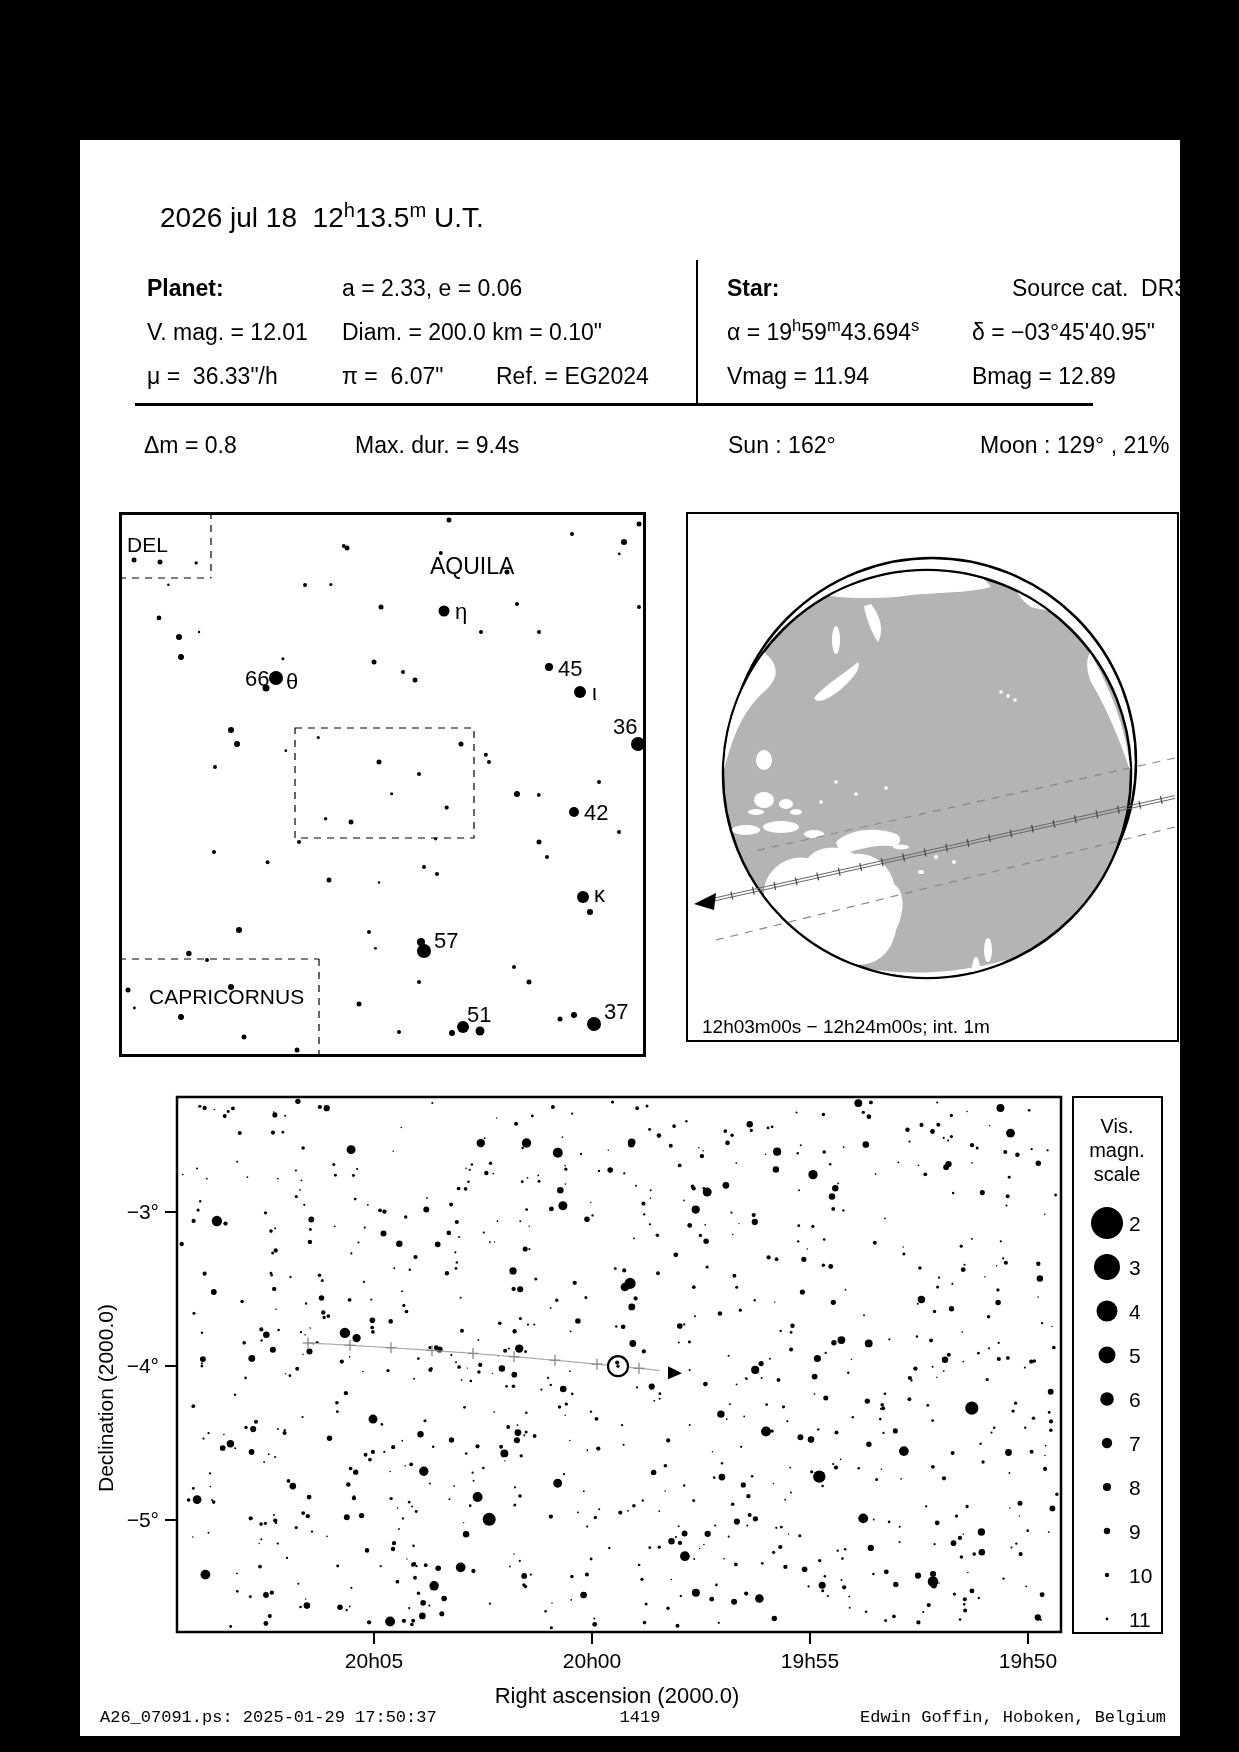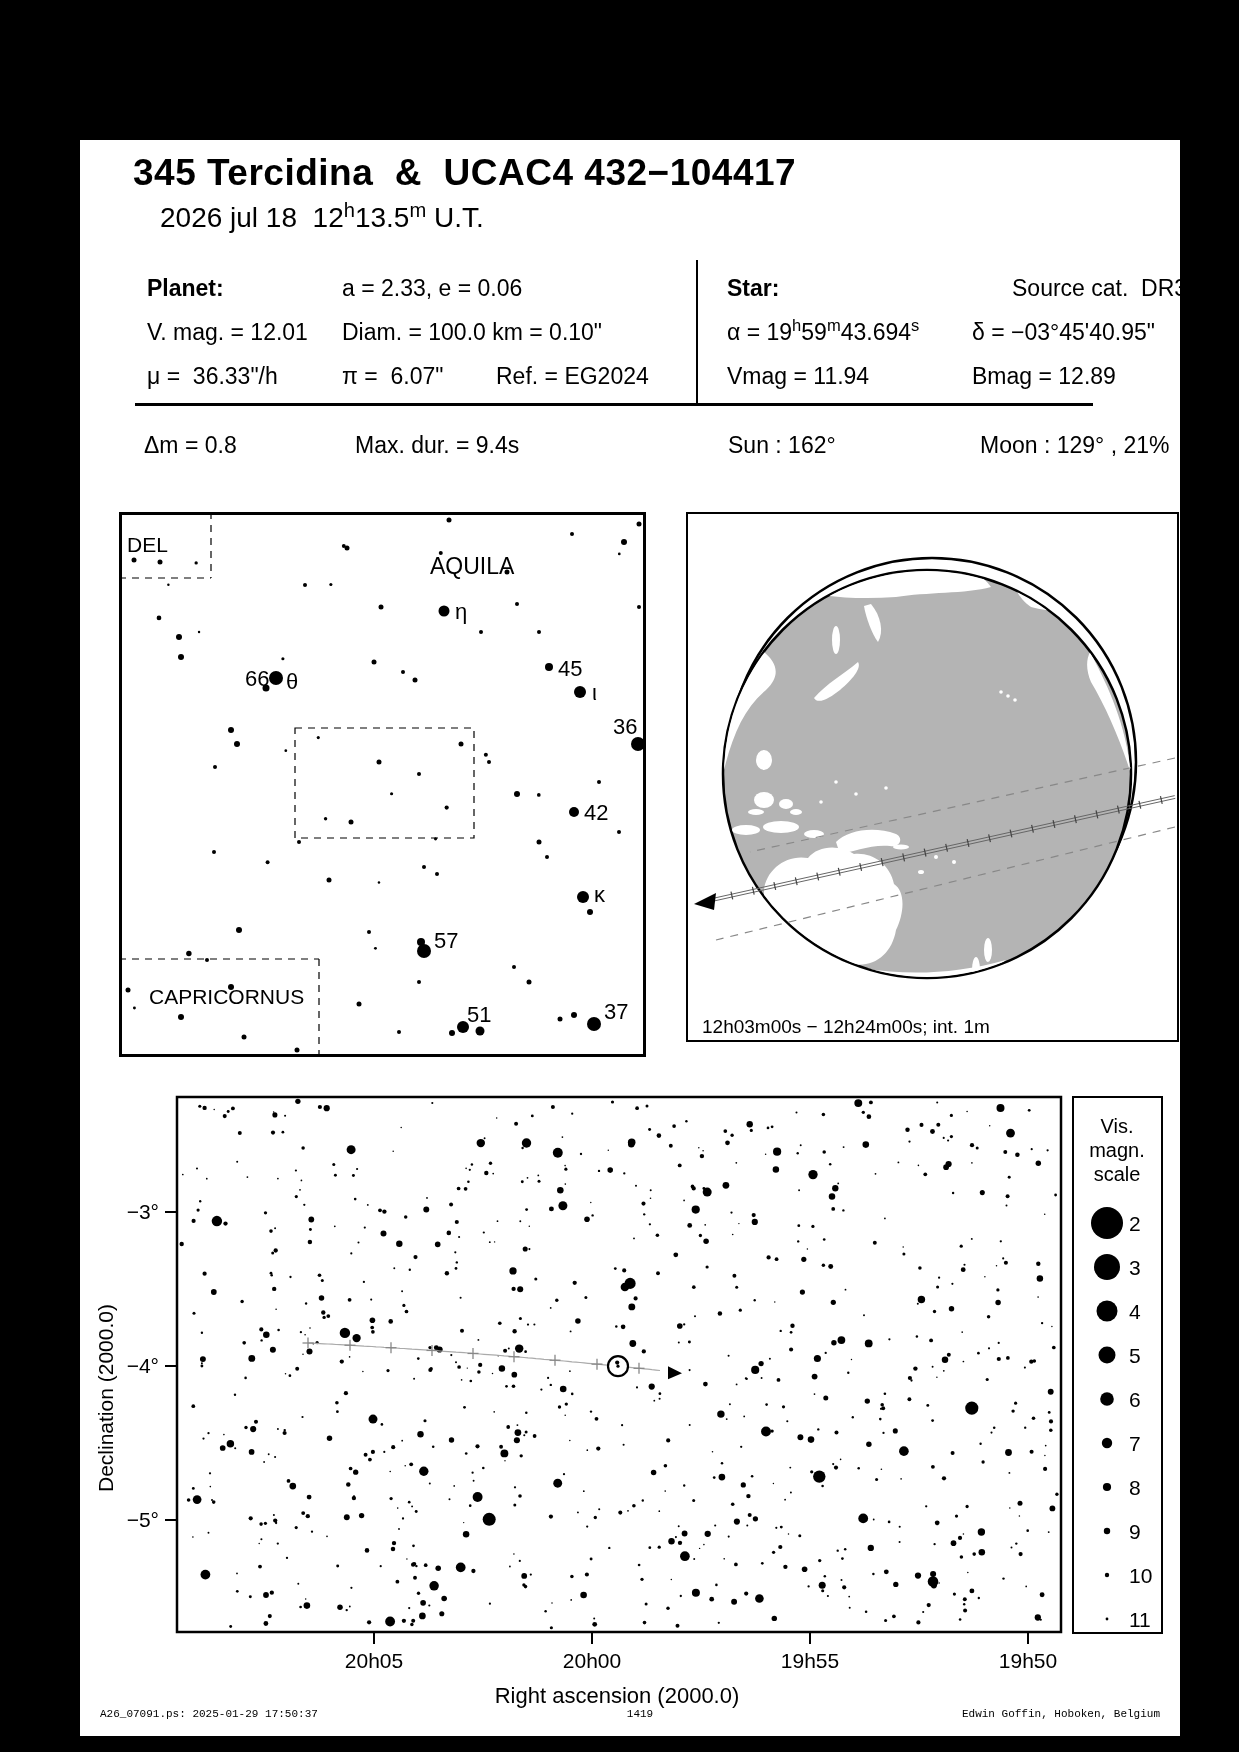"345 Tercidina & UCAC4 432−104417" div.abs { html: <div>345 Tercidina &amp; UCAC4 432−104417</div> -> none }
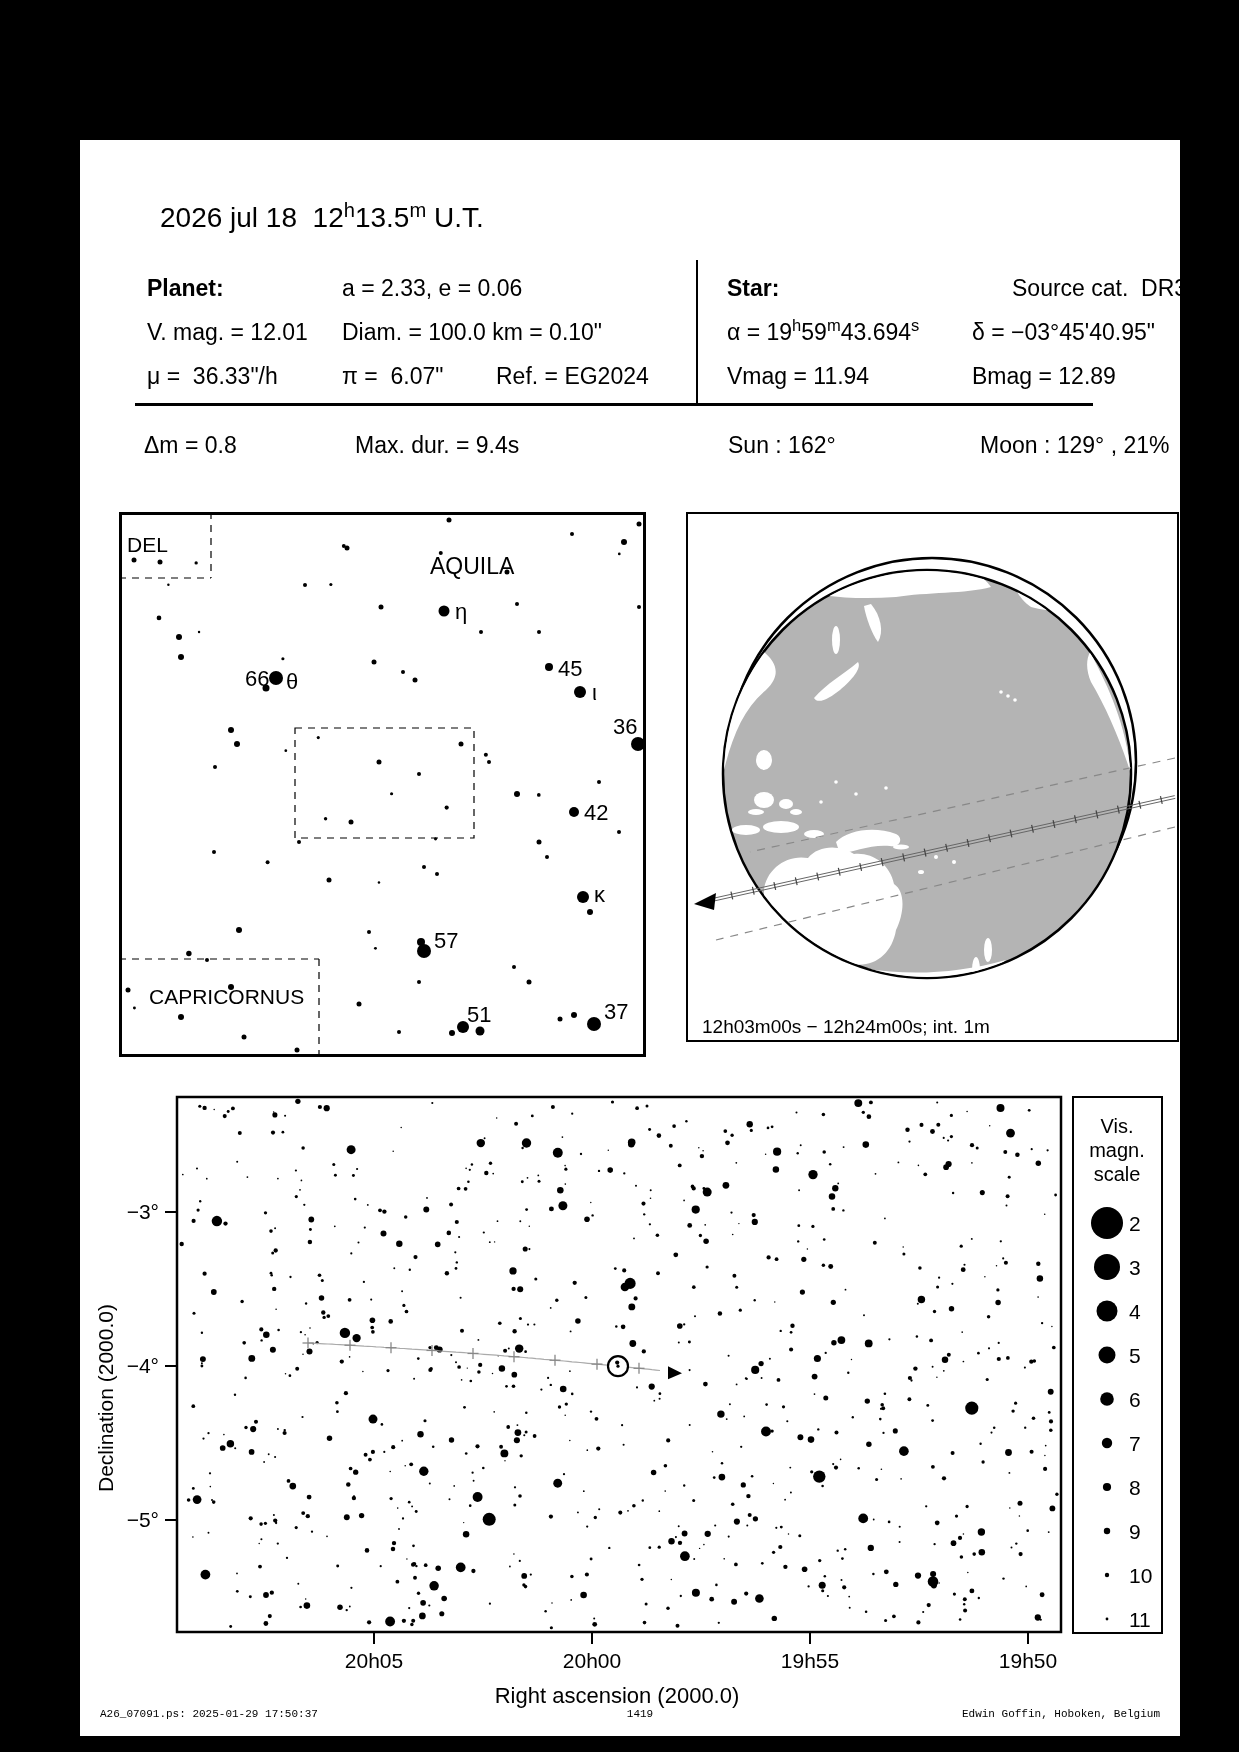"Diam. = 100.0 km =" div.abs { text: 100.0 -> 200.0 }
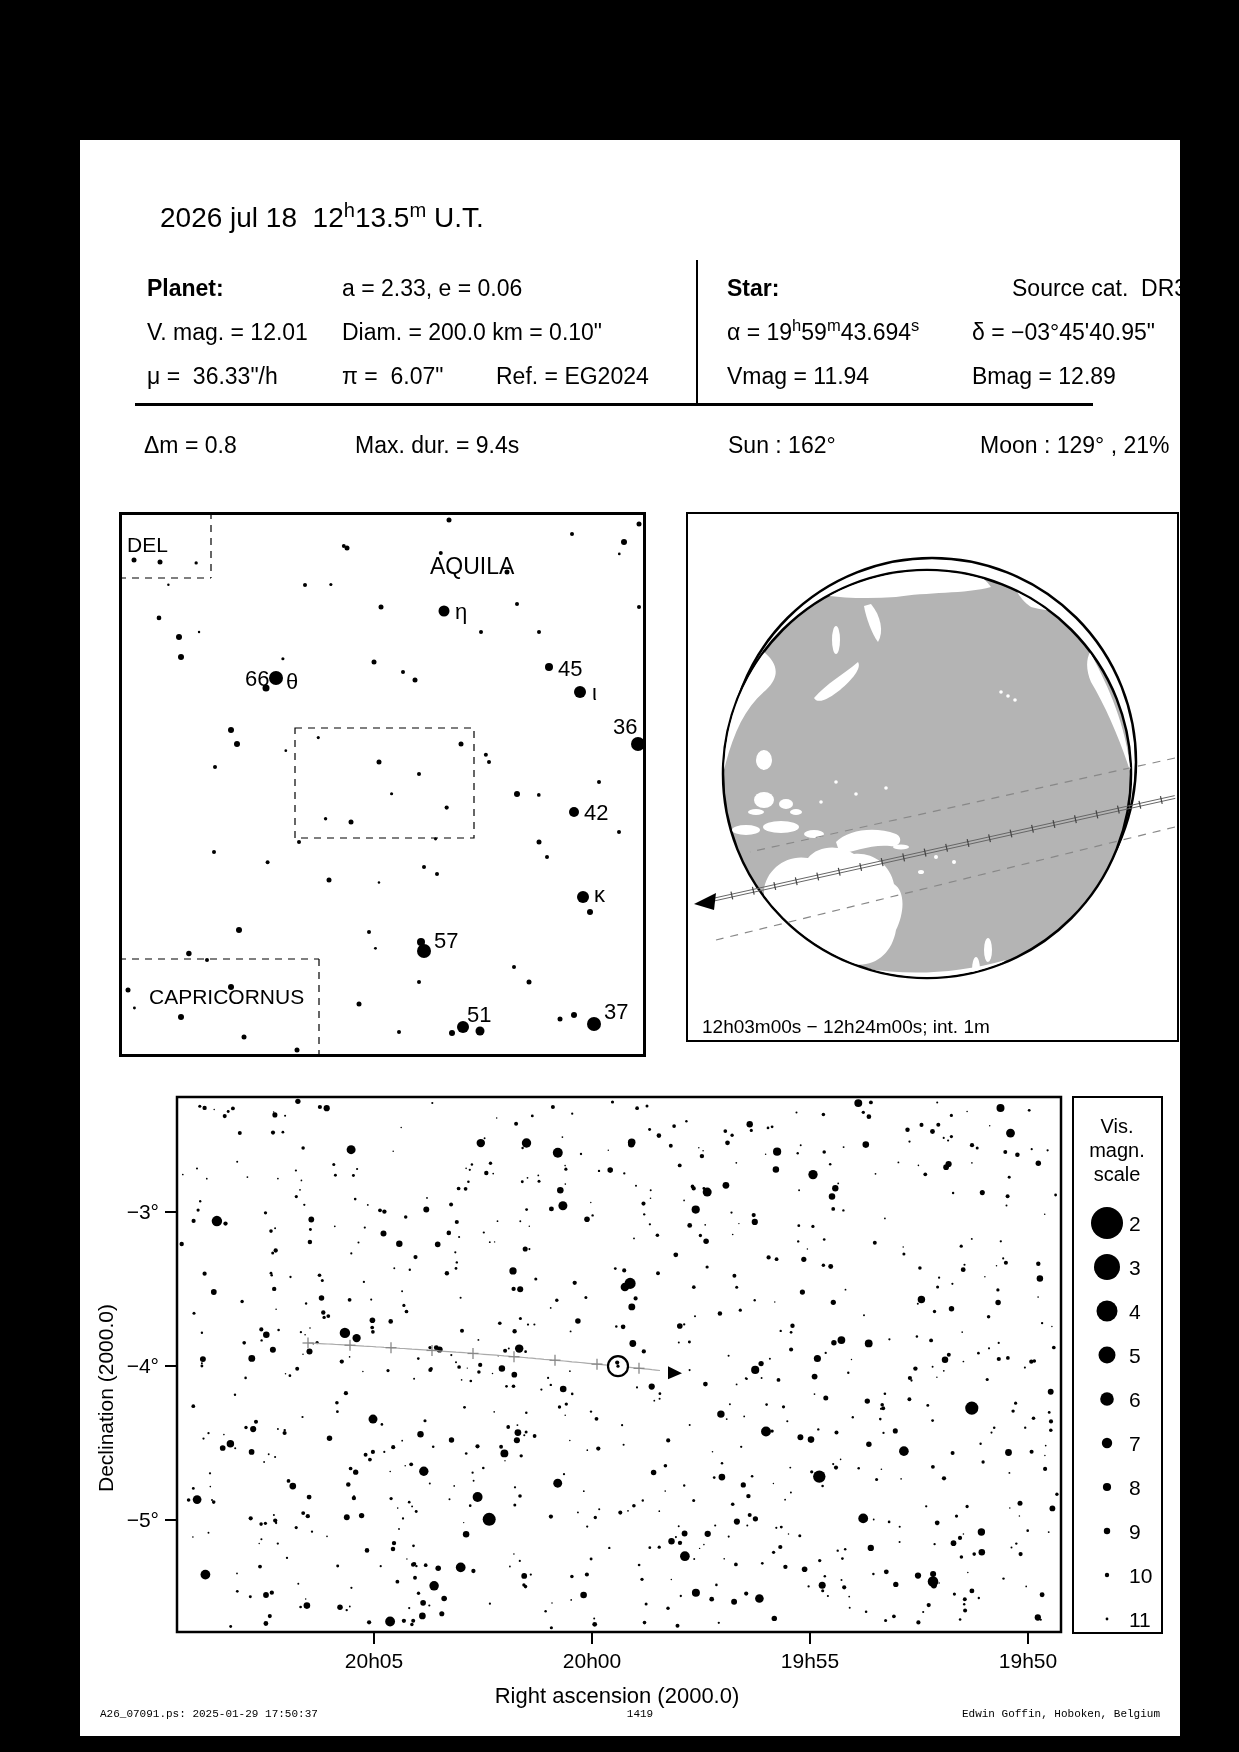"A26_07091.ps: 2025-01-29 17:50:37" .footer { font-size: 11px -> 17px }
